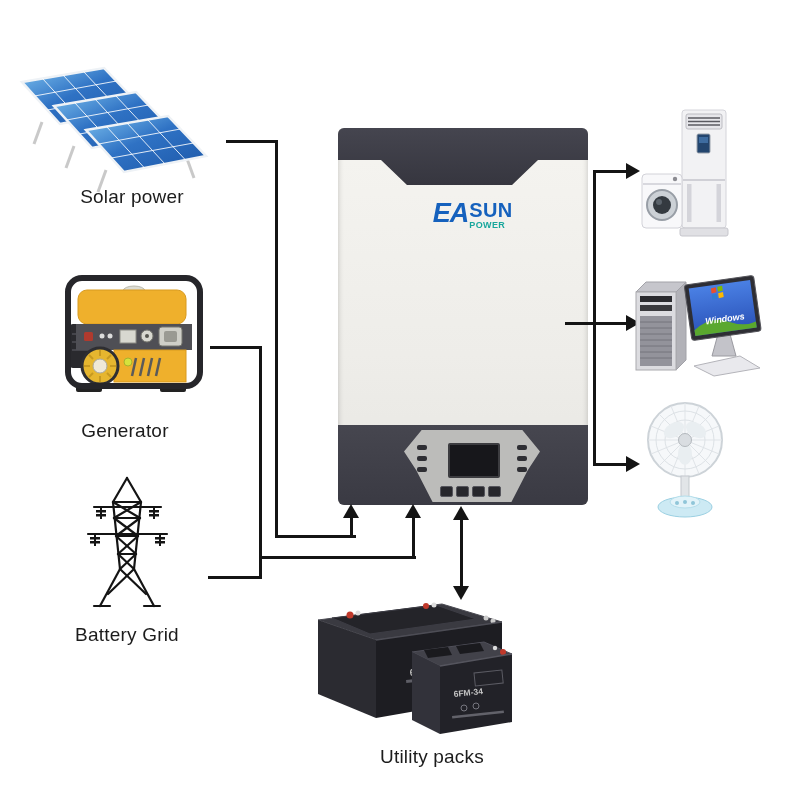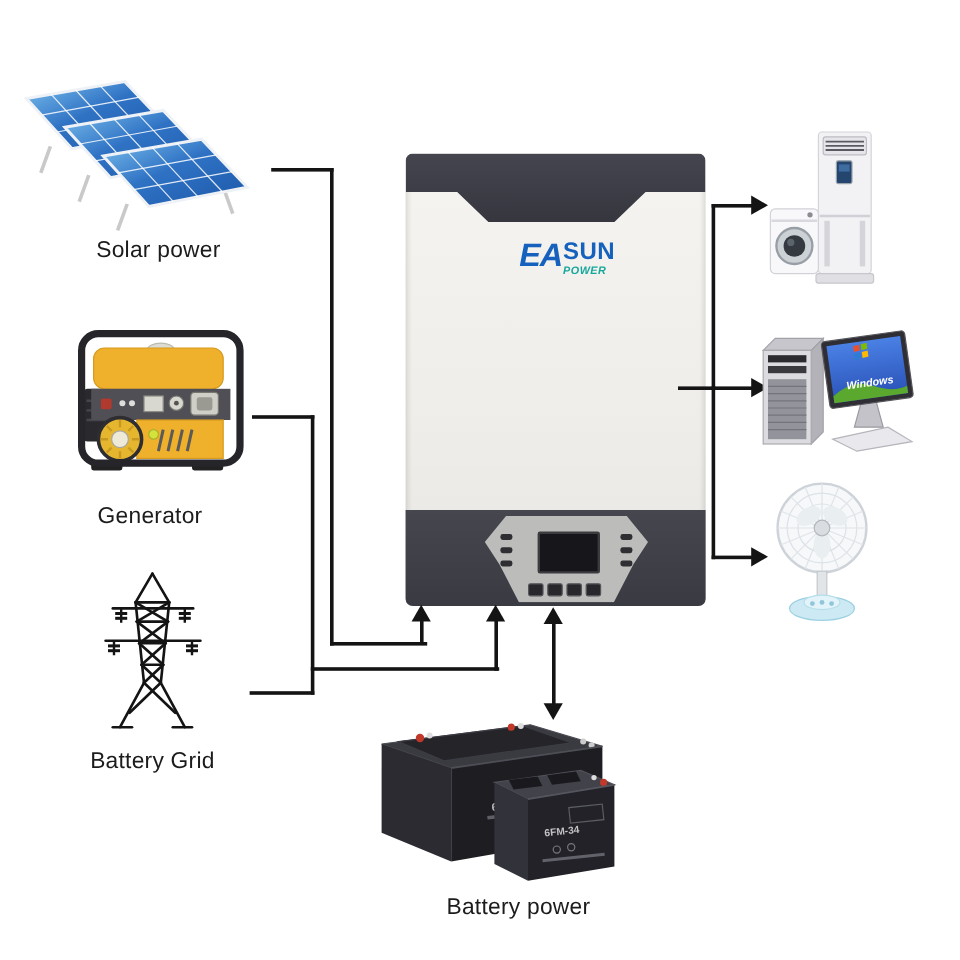"Solar power" div.node-label { top: 198px -> 186px }
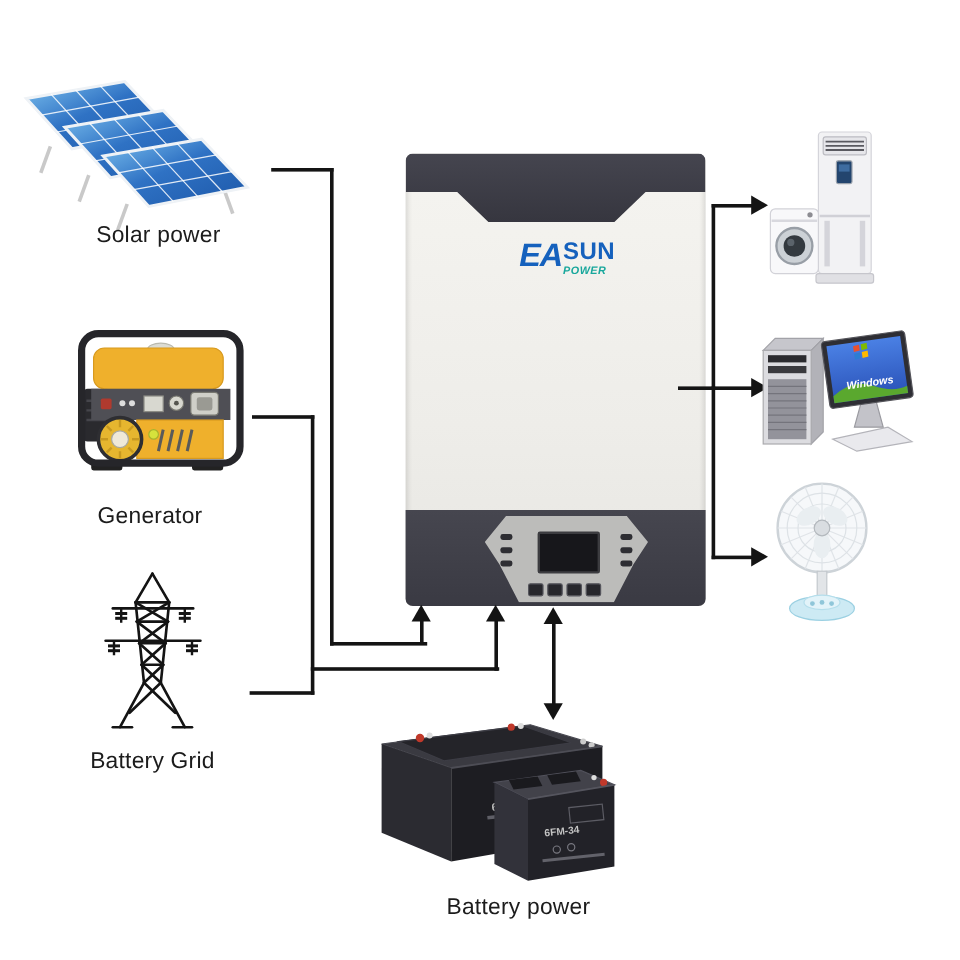"POWER" #brand .power { font-style: italic -> none }
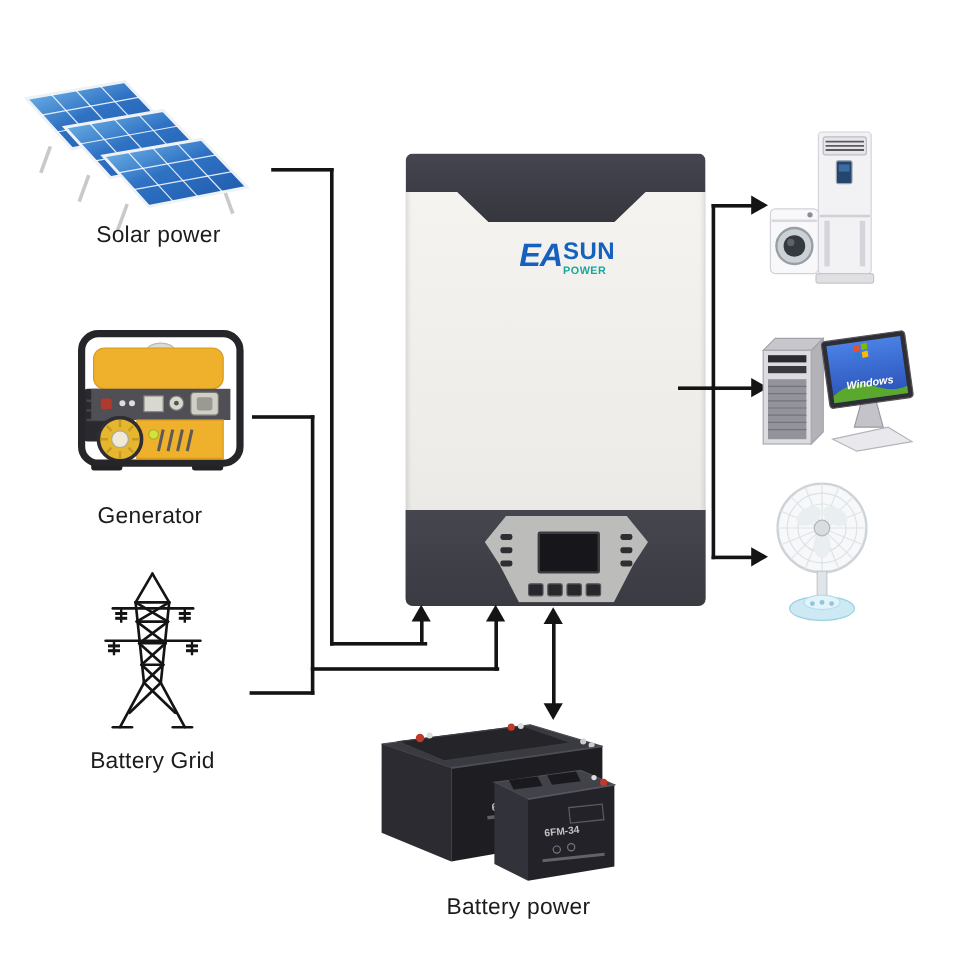"Battery power" div.node-label { text: Battery power -> Utility packs }
